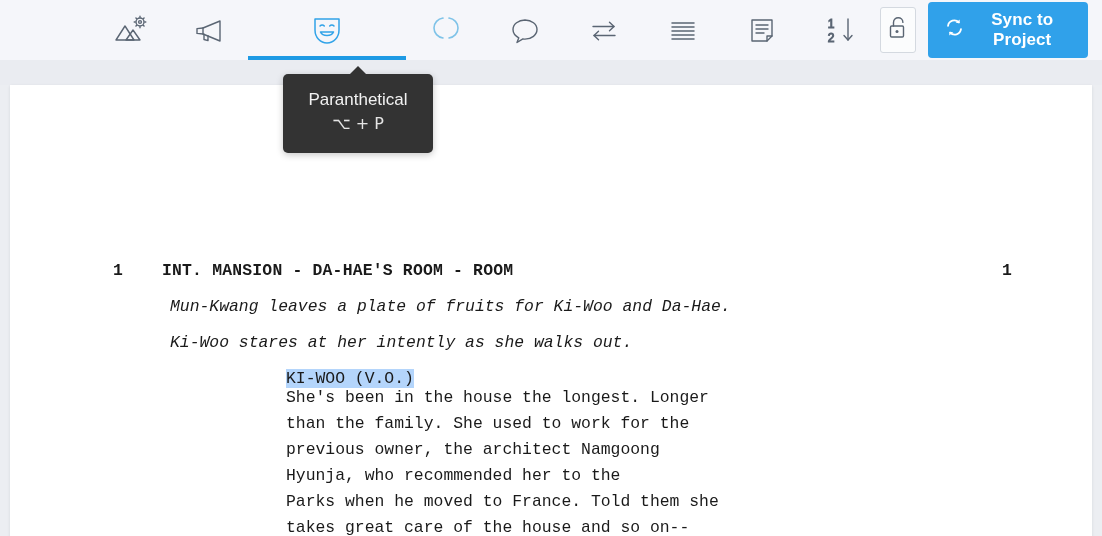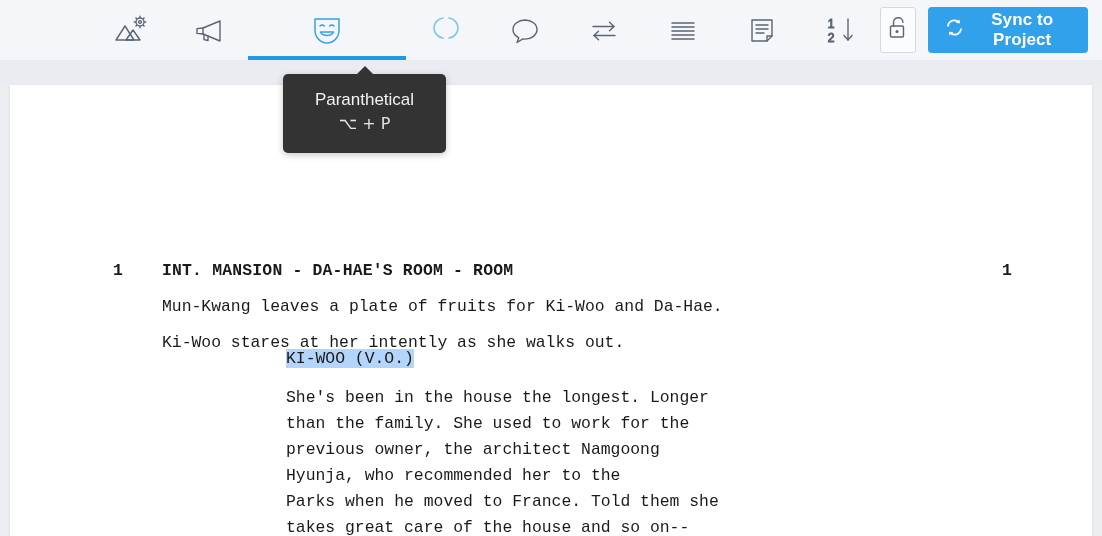"Sync to Project" .sync-btn { height: 46px -> 56px }
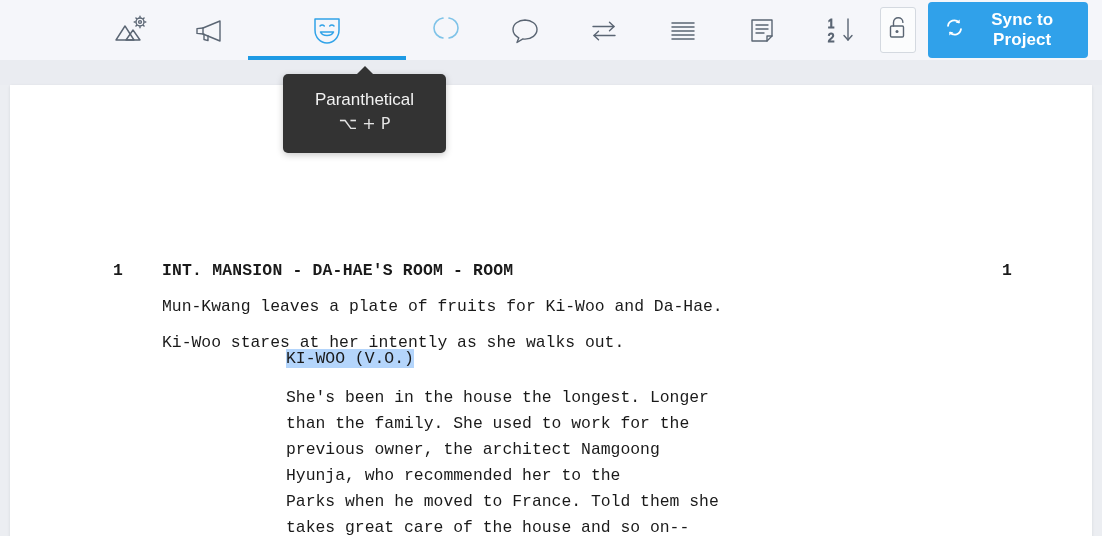"Paranthetical" .tooltip { width: 163px -> 150px }
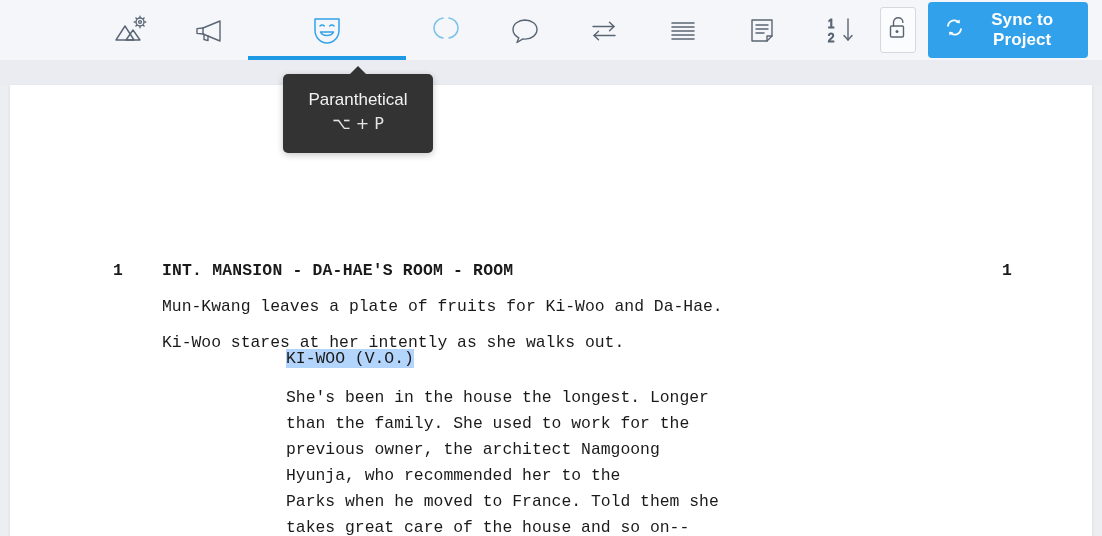"Mun-Kwang leaves a plate of" .action { font-style: none -> italic; left: 152px -> 160px }
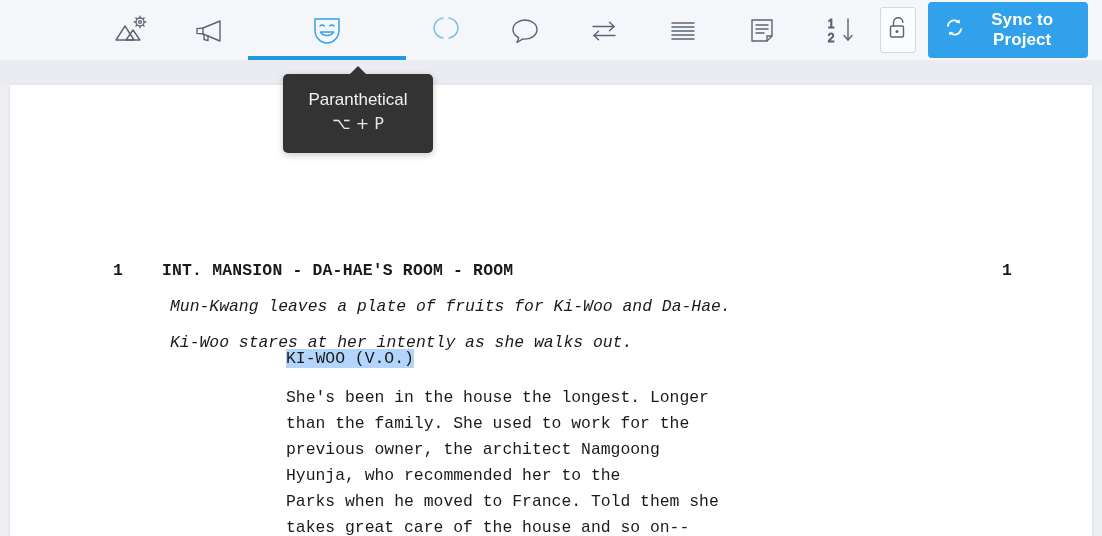"KI-WOO (V.O.)" .character { top: 264px -> 284px }
